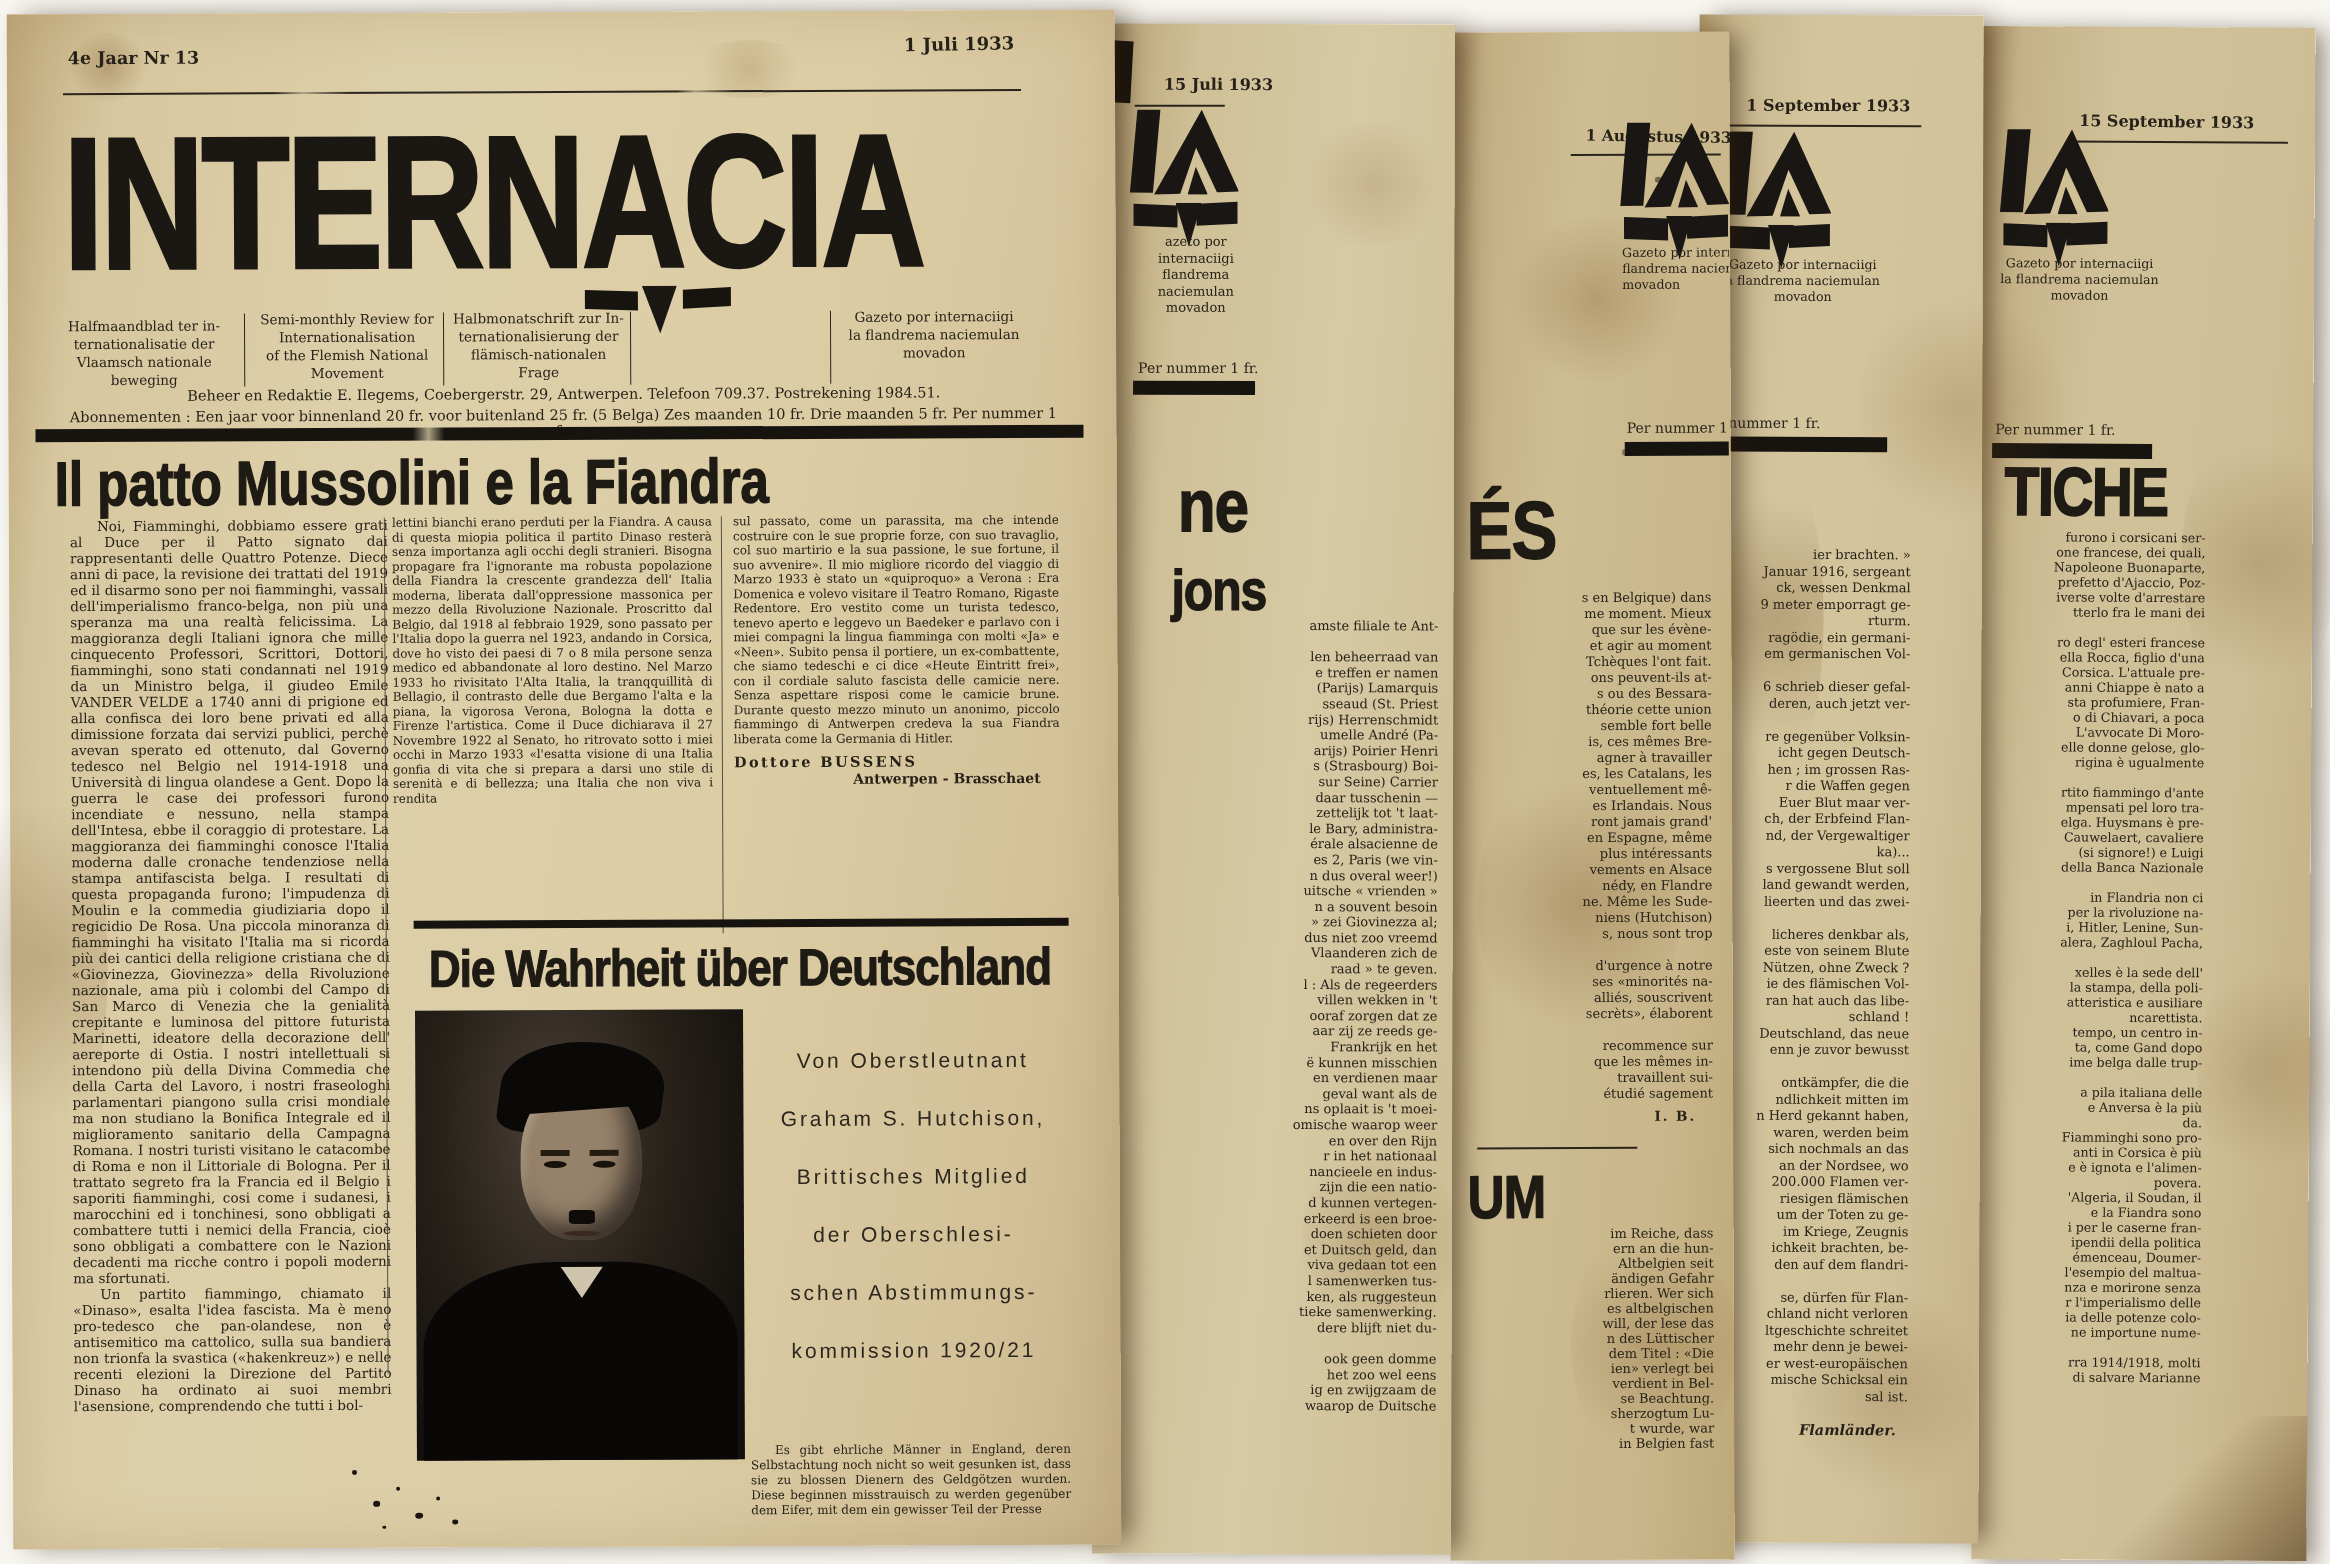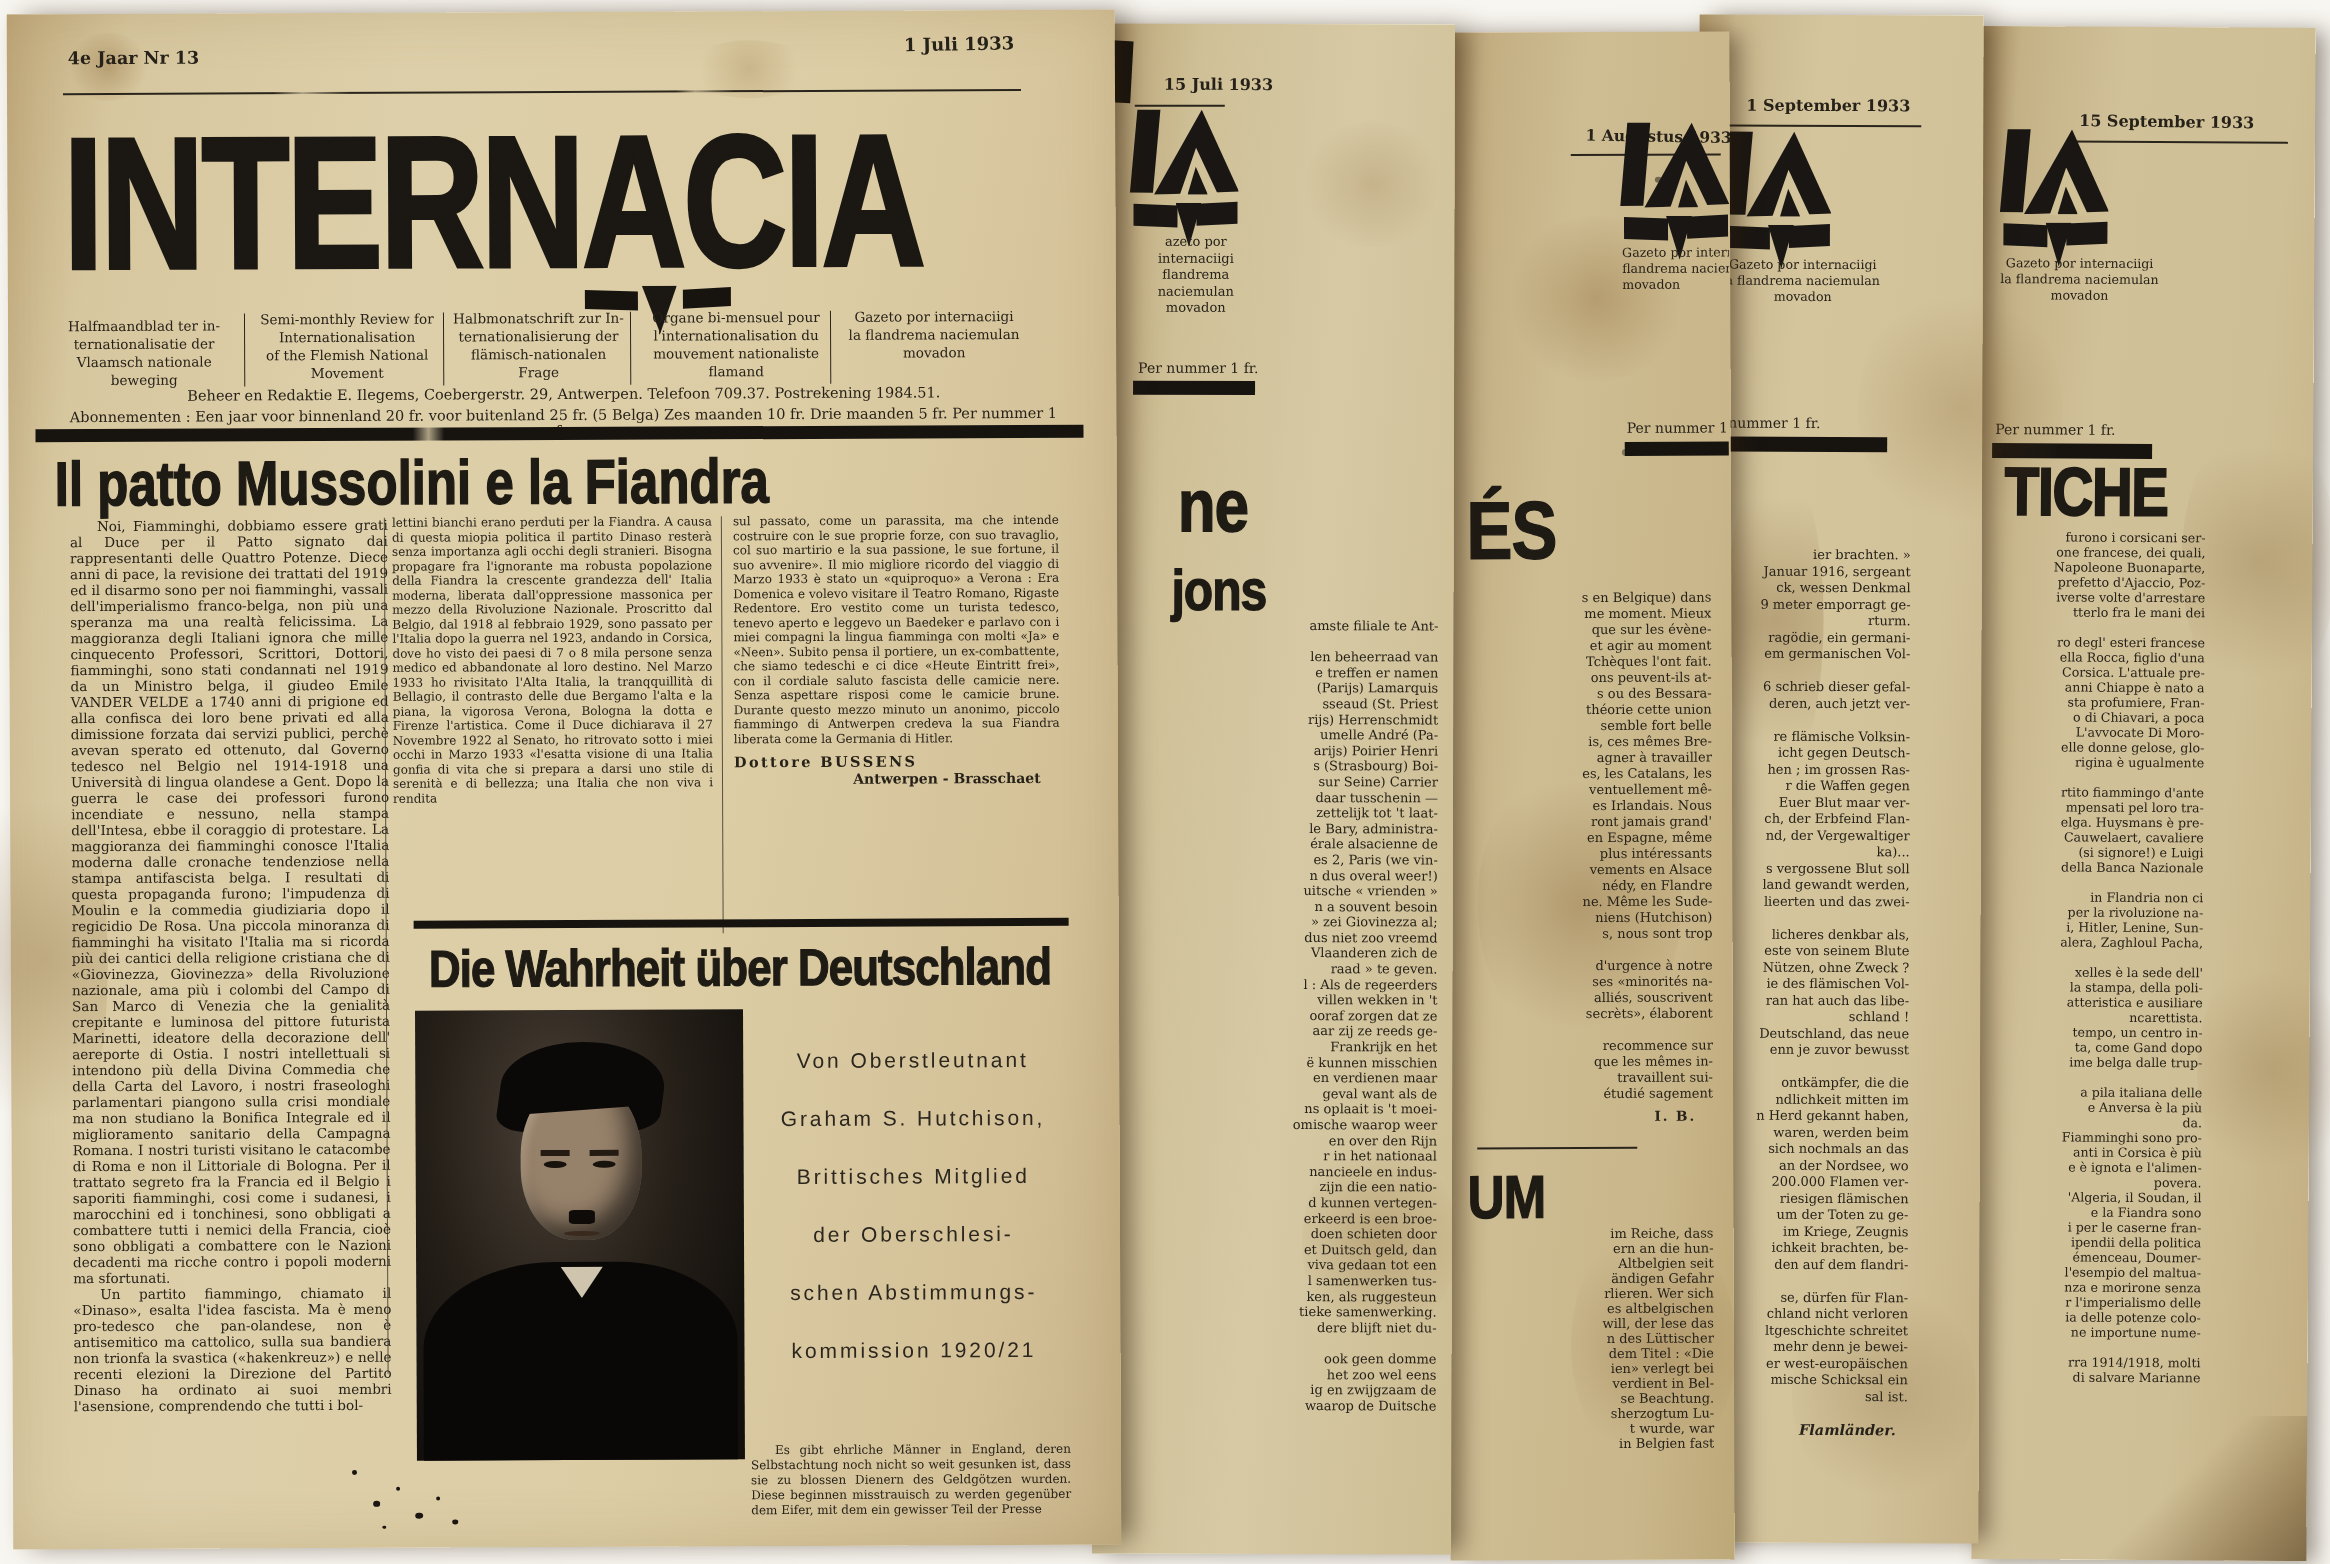"Organe bi-mensuel pour" div.pre { html: <div>Organe bi-mensuel pour l'internationalisation du mouvement nationaliste flamand</div> -> none }
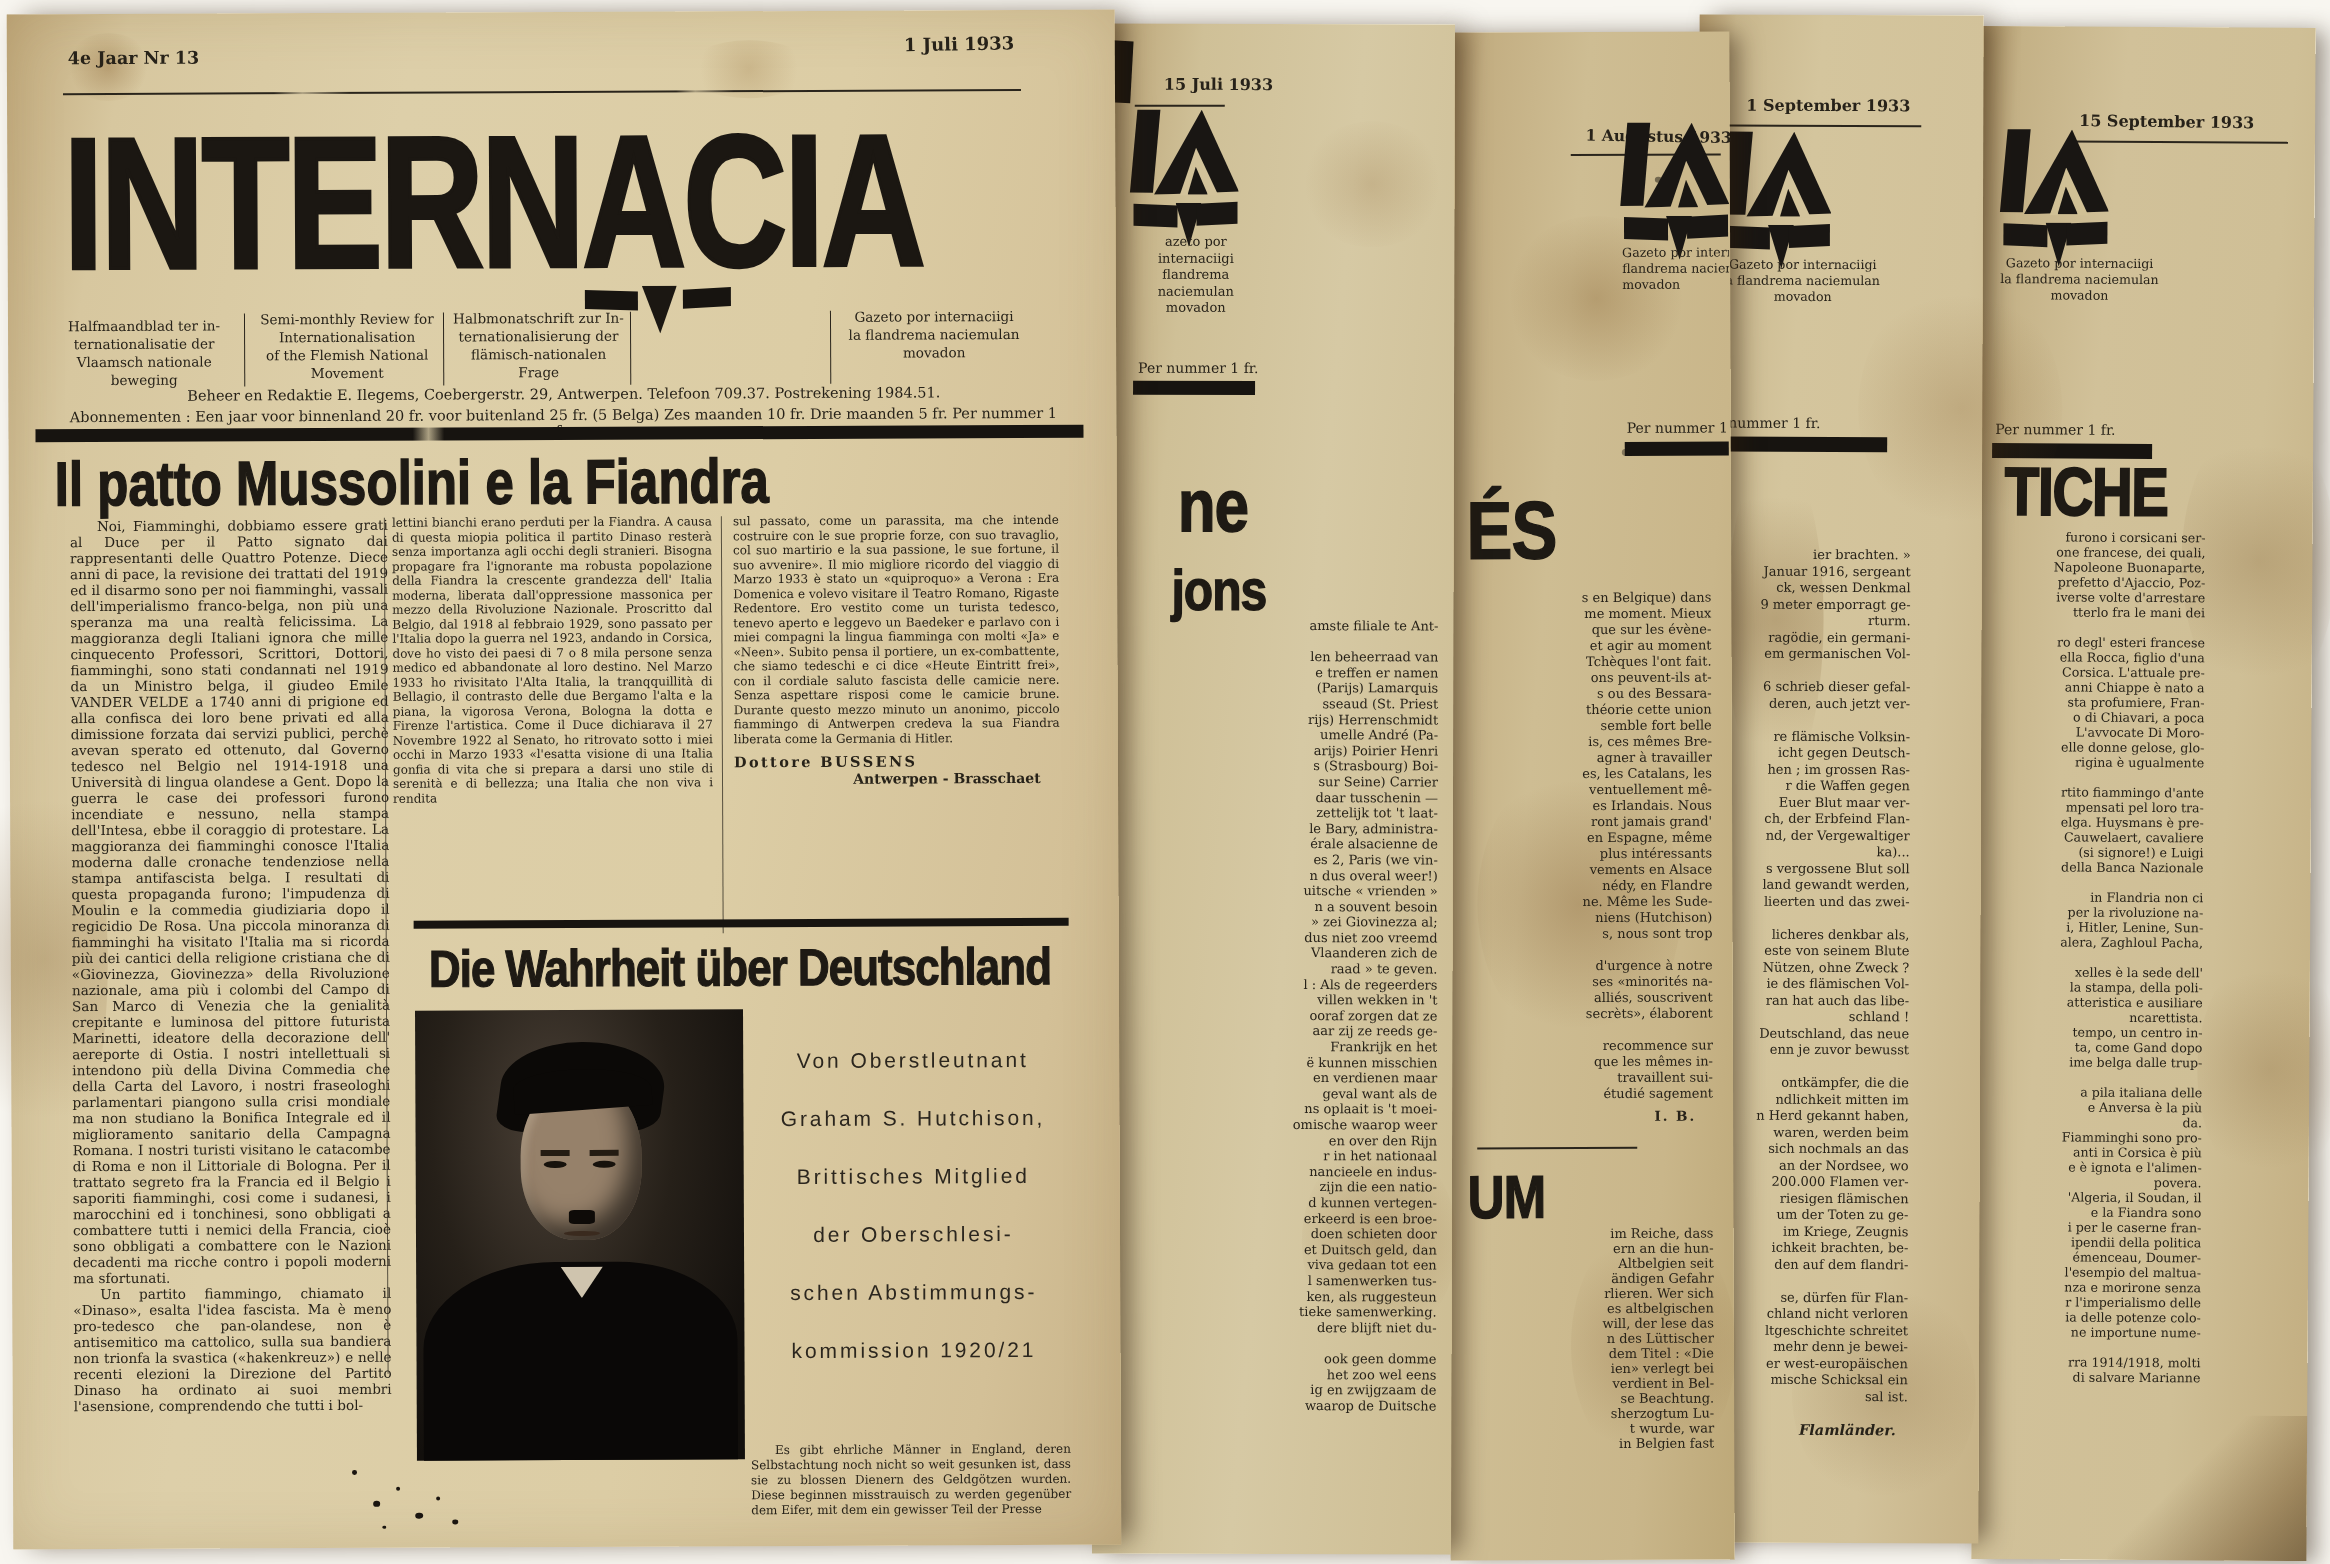"re flämische Volksin-" div.ln { text: flämische -> gegenüber }
